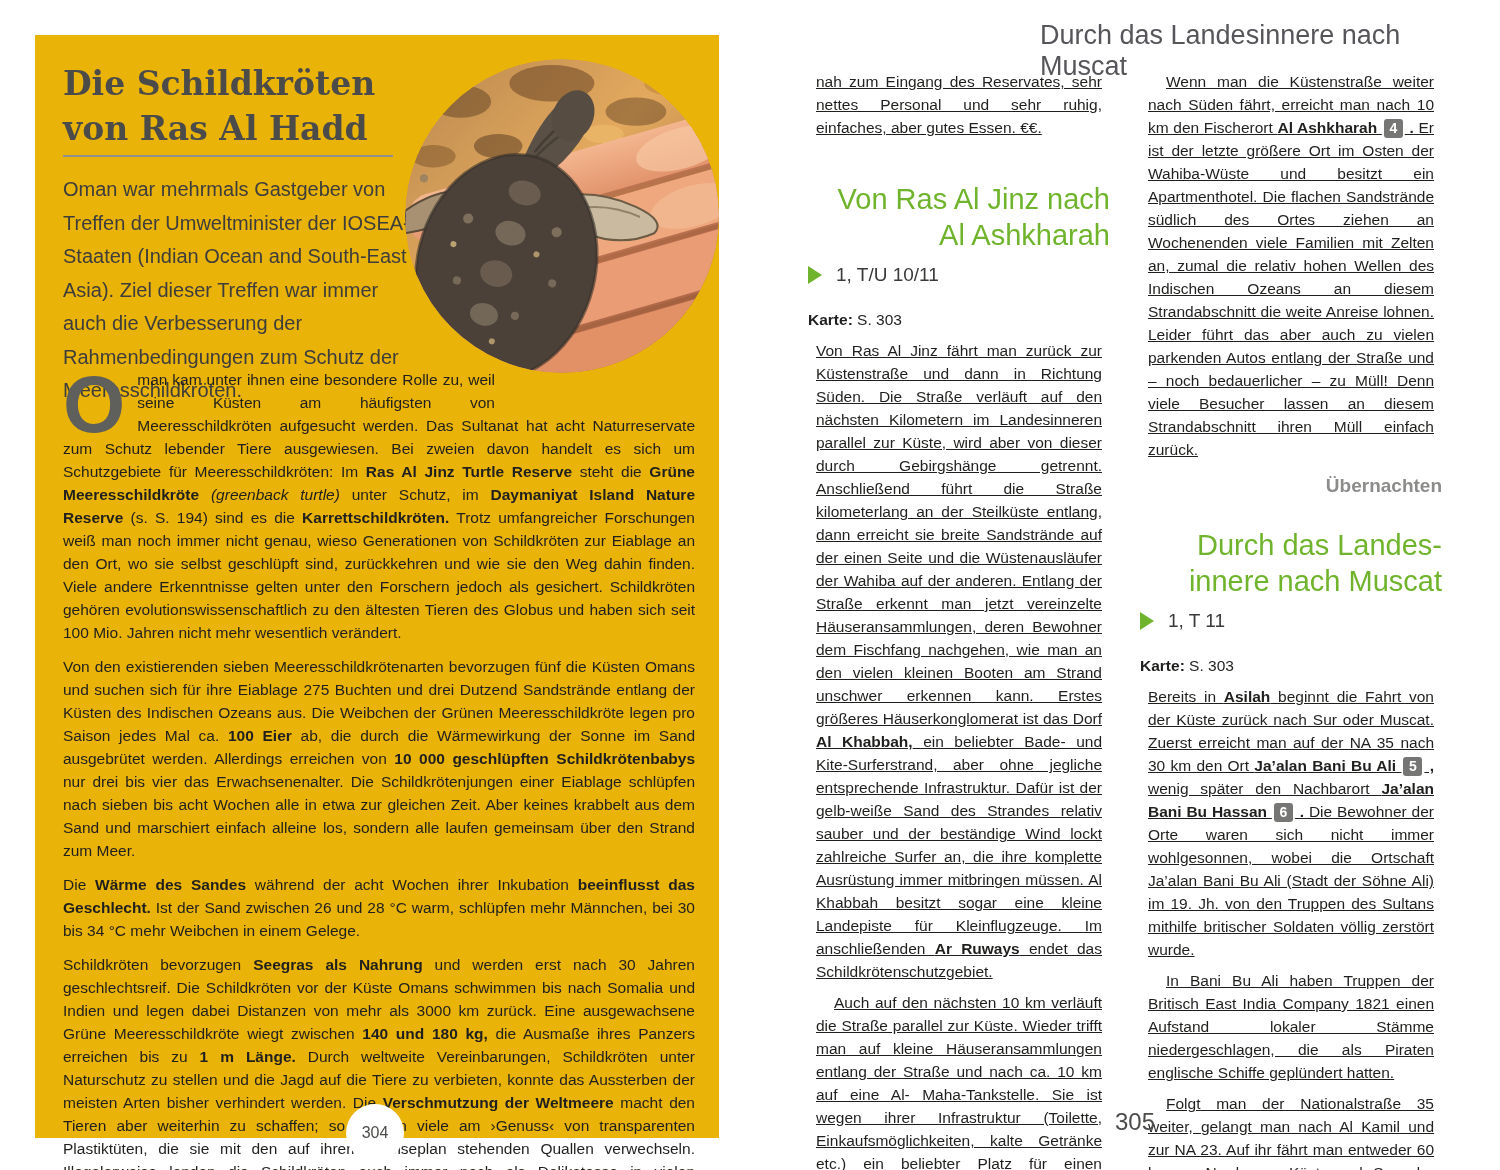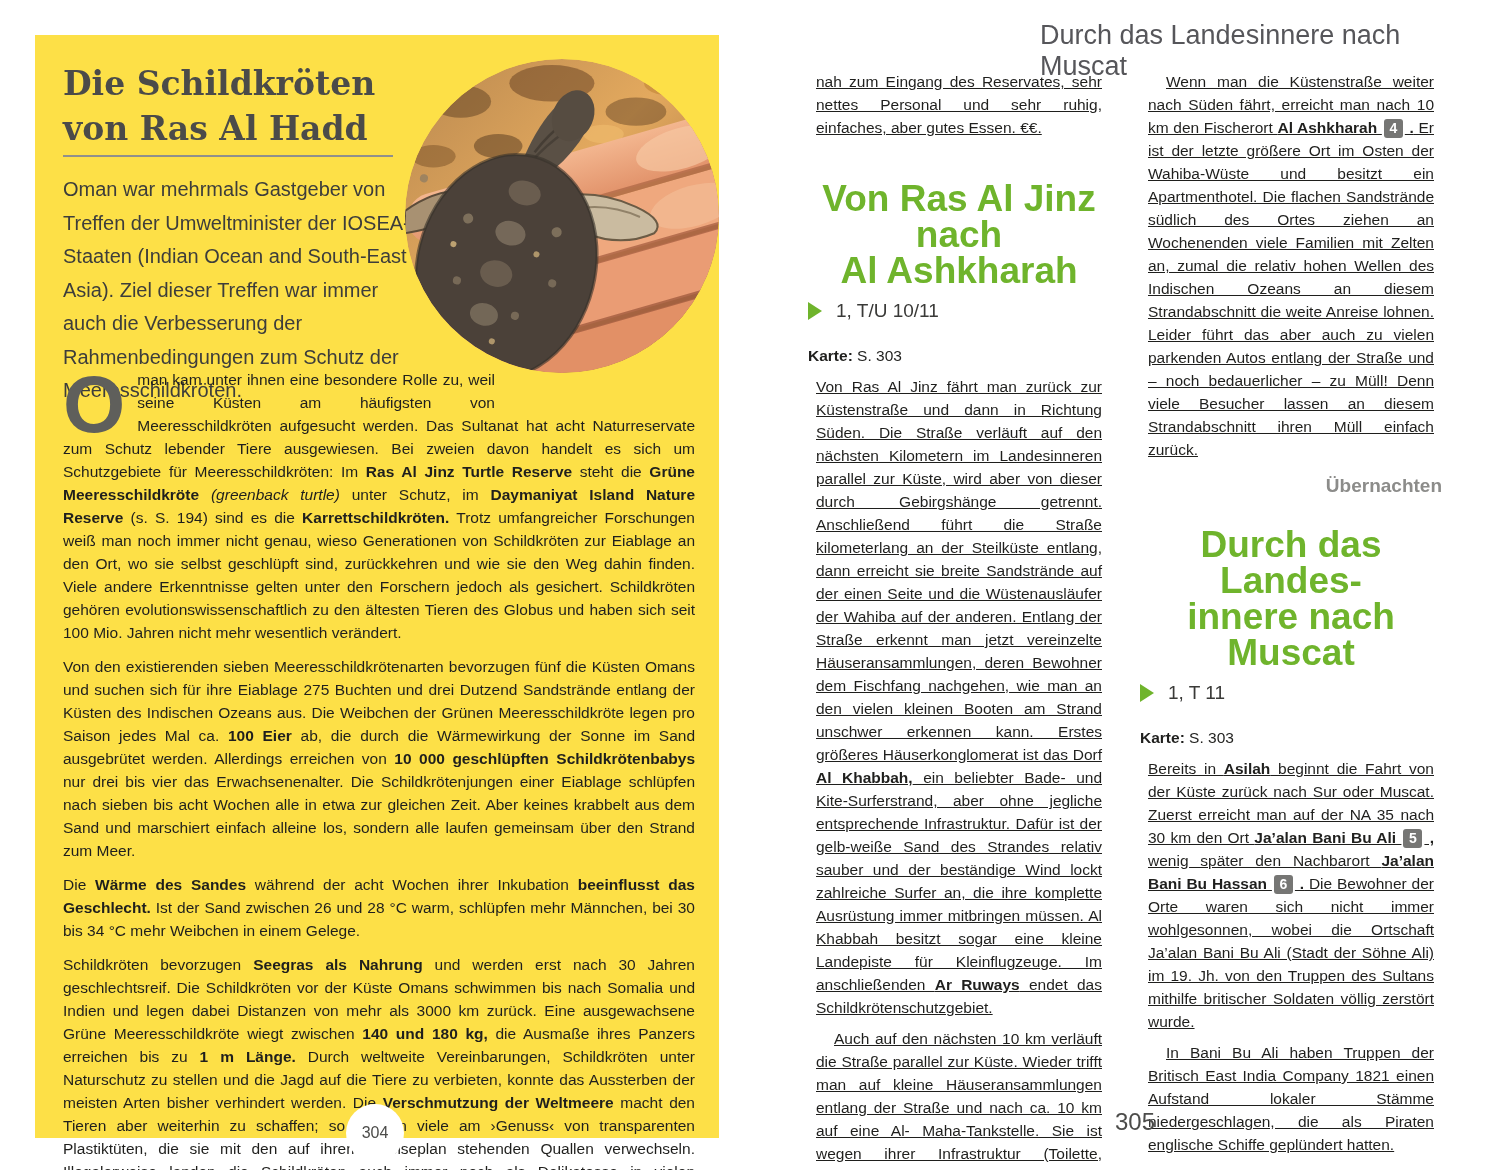"Die Schildkröten" .graybox { background: #fde047 -> #eab308 }
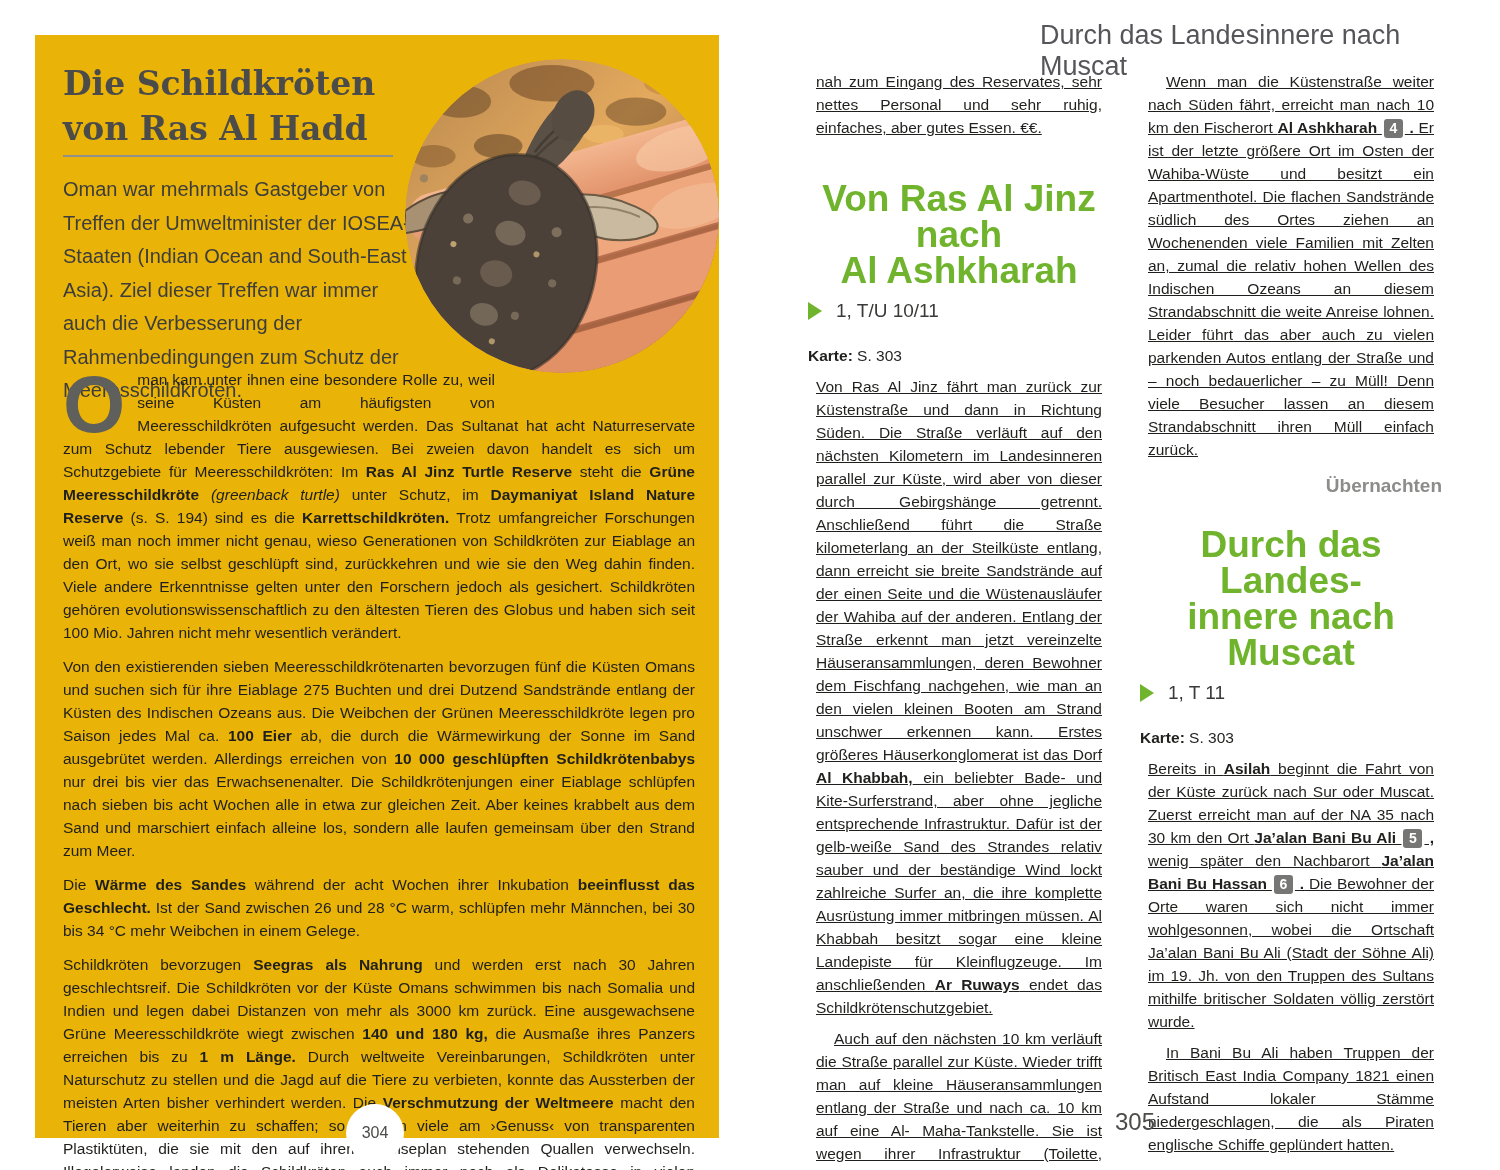"Von Ras Al Jinz nach" .greenhead { font-size: 37px -> 29px; font-weight: 700 -> 400; text-align: center -> right }
